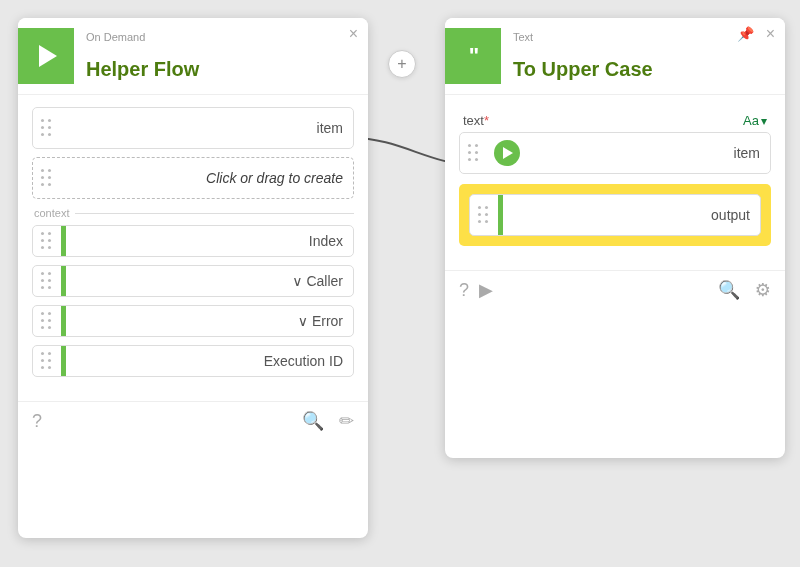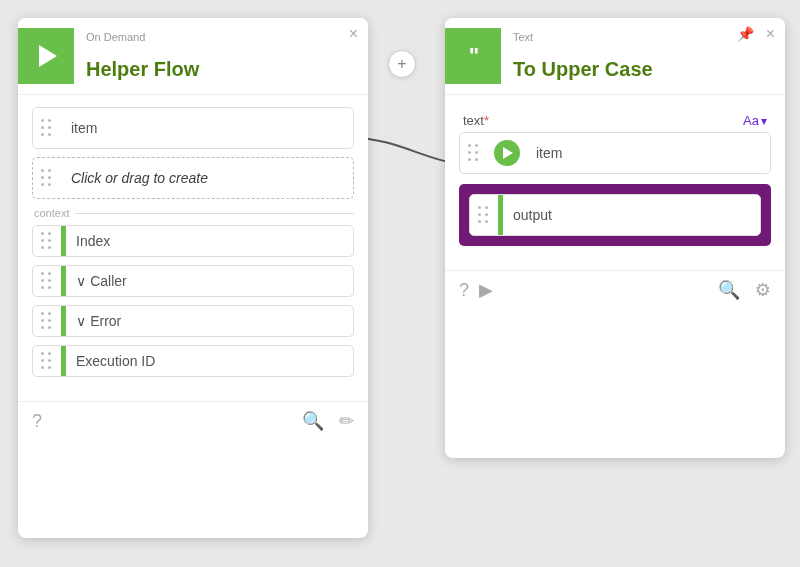"item" .field-label { text-align: none -> right }
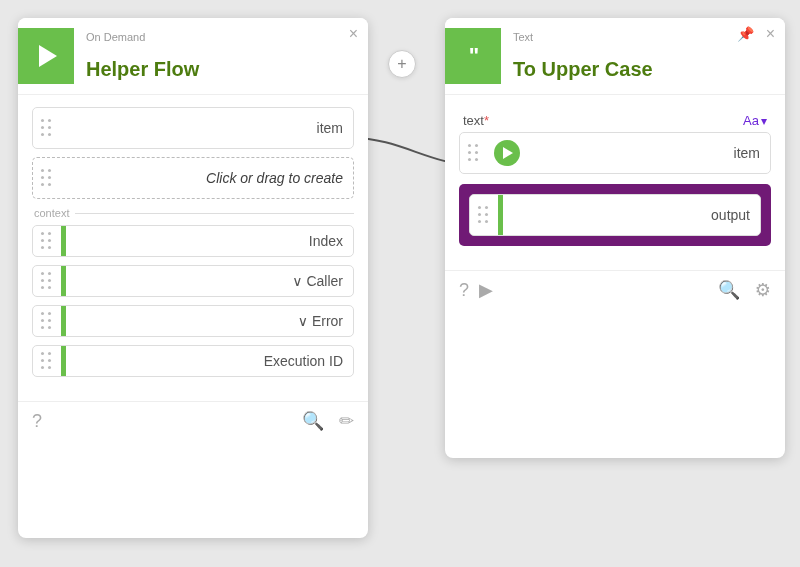"Aa" .aa-dropdown { color: #6d28d9 -> #15803d }
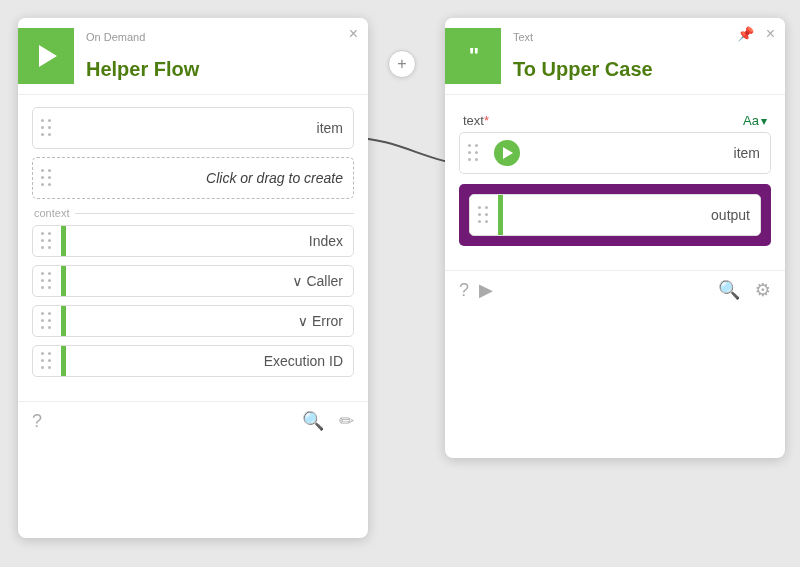"output" .output-section { background: #701a75 -> #fde047 }
